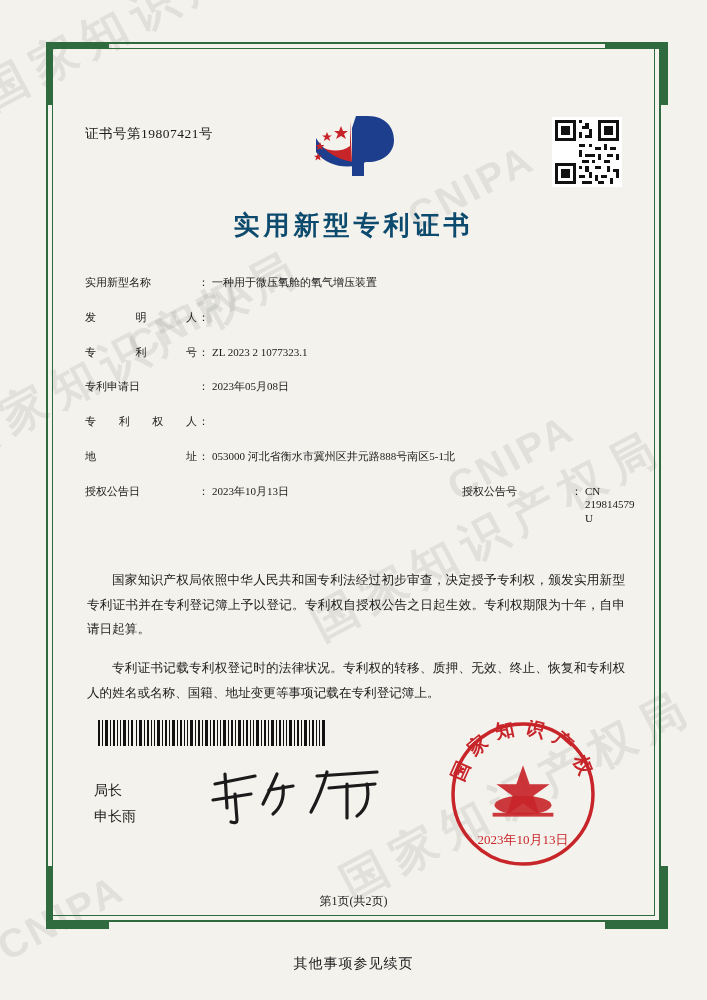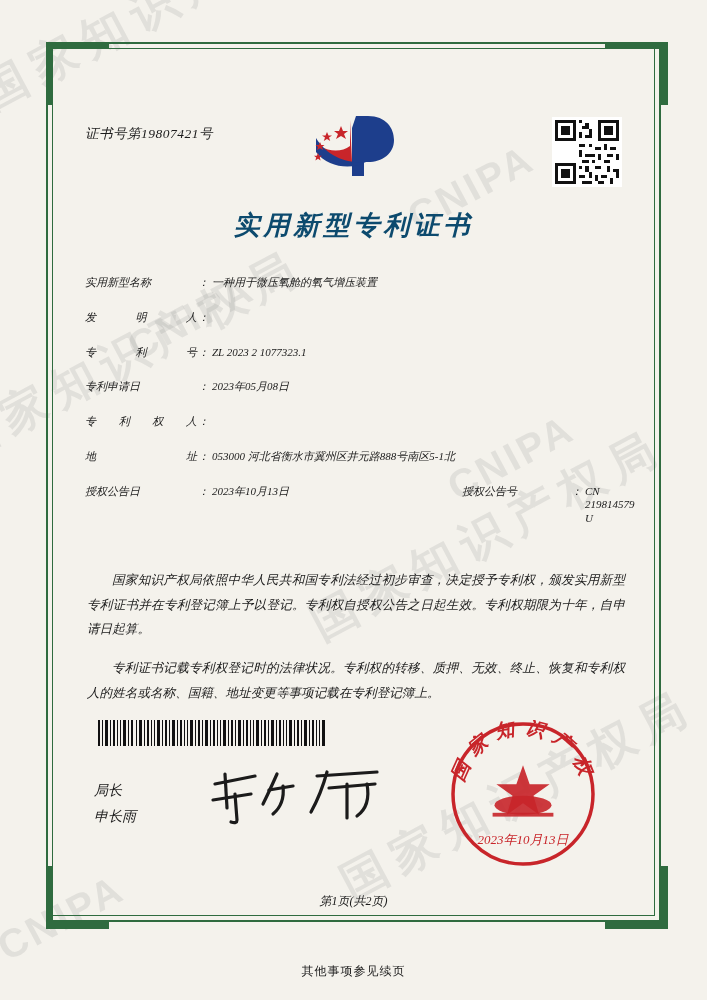"证书号第19807421号" .content { font-style: italic -> none }
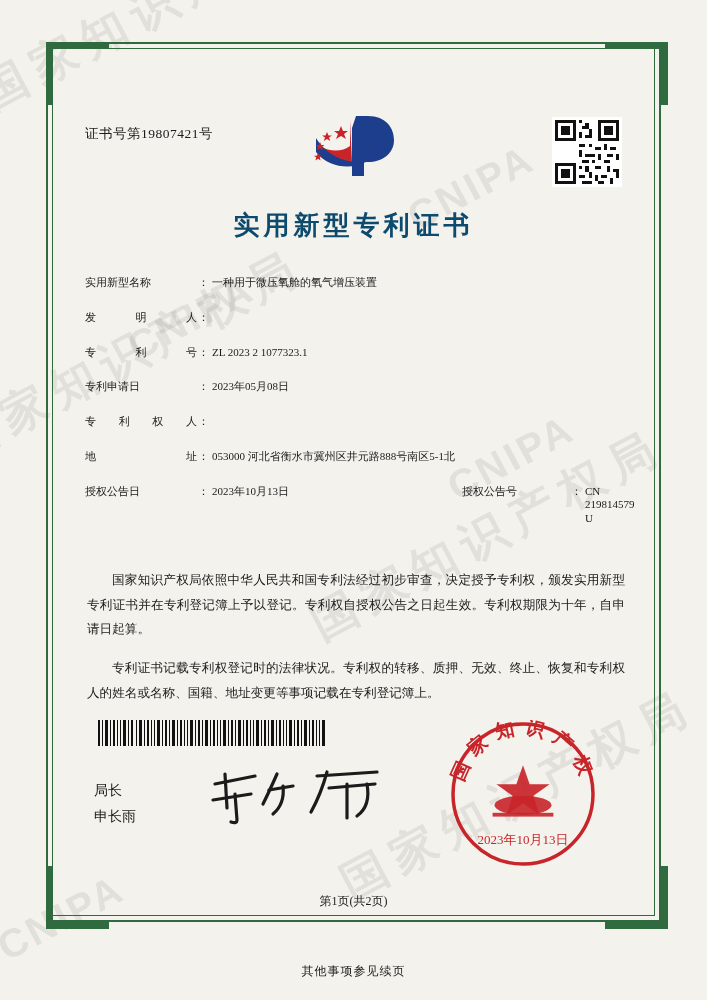"其他事项参见续页" .footnote { font-size: 12px -> 14px; margin-top: 8px -> none }
